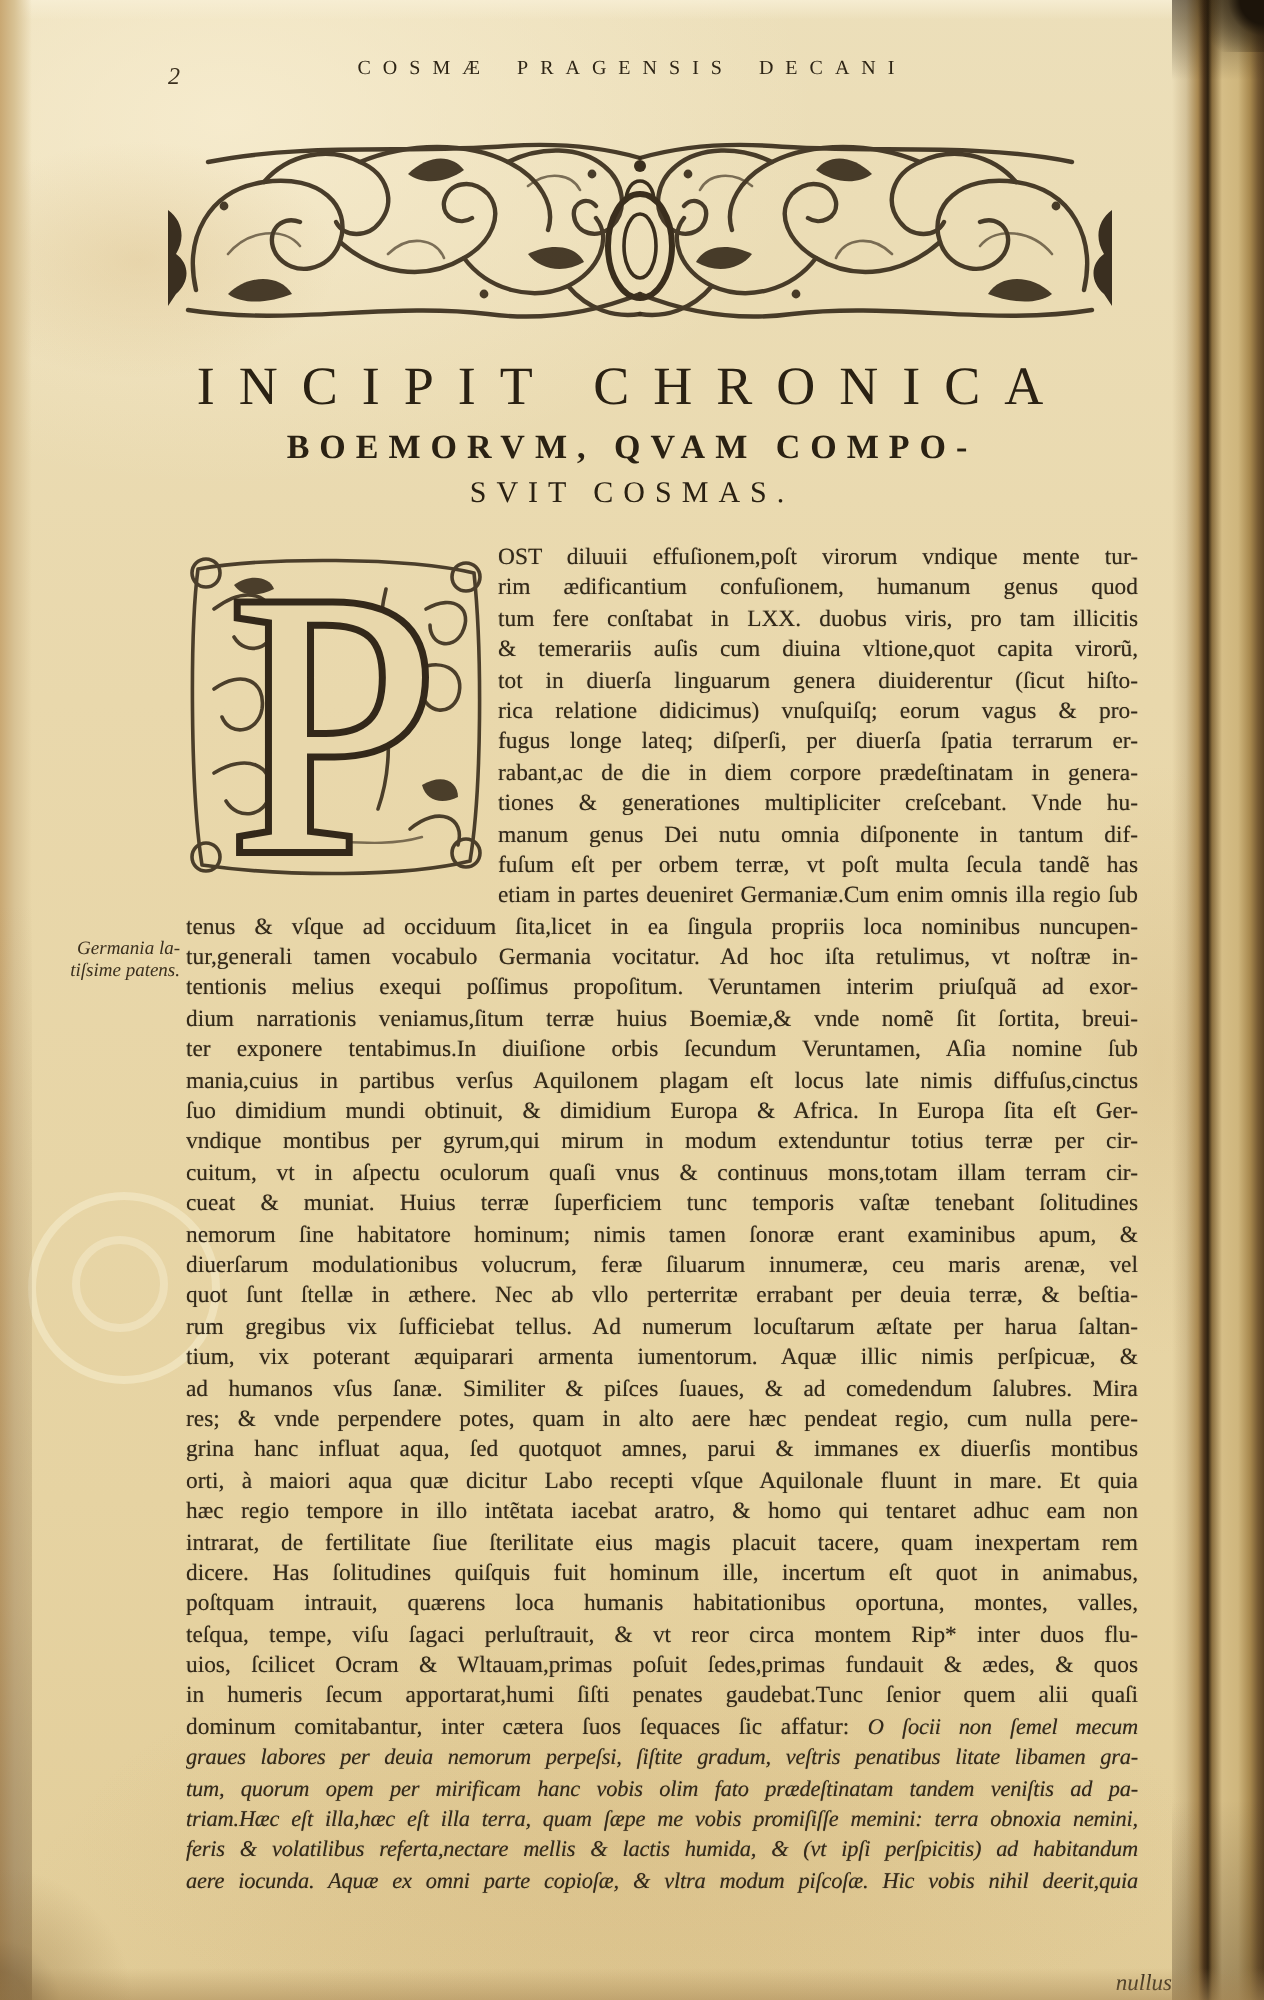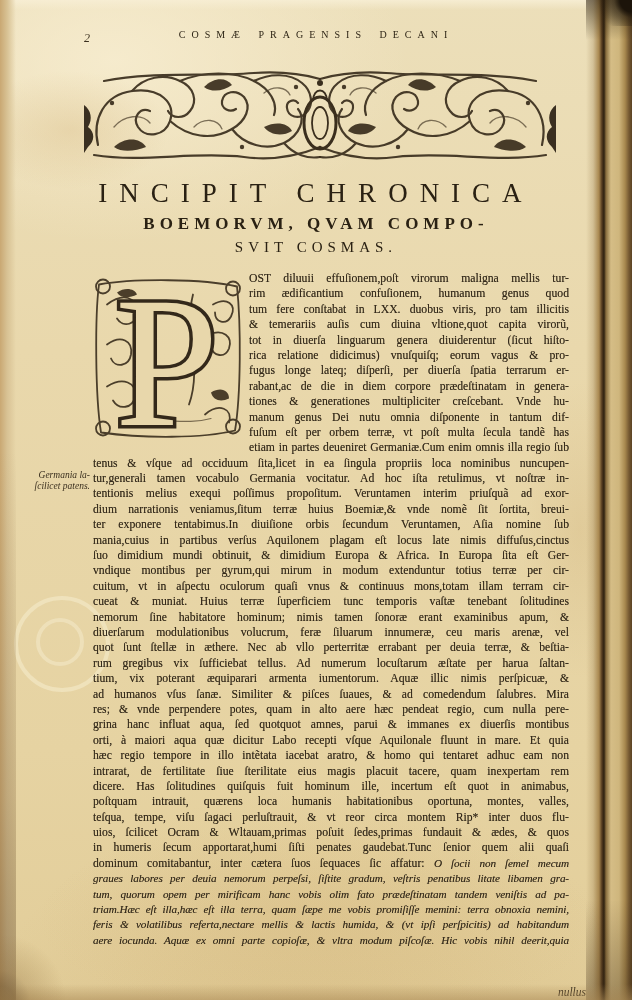"OST diluuii effuſionem,poſt virorum" span { text: maligna mellis -> vndique mente }
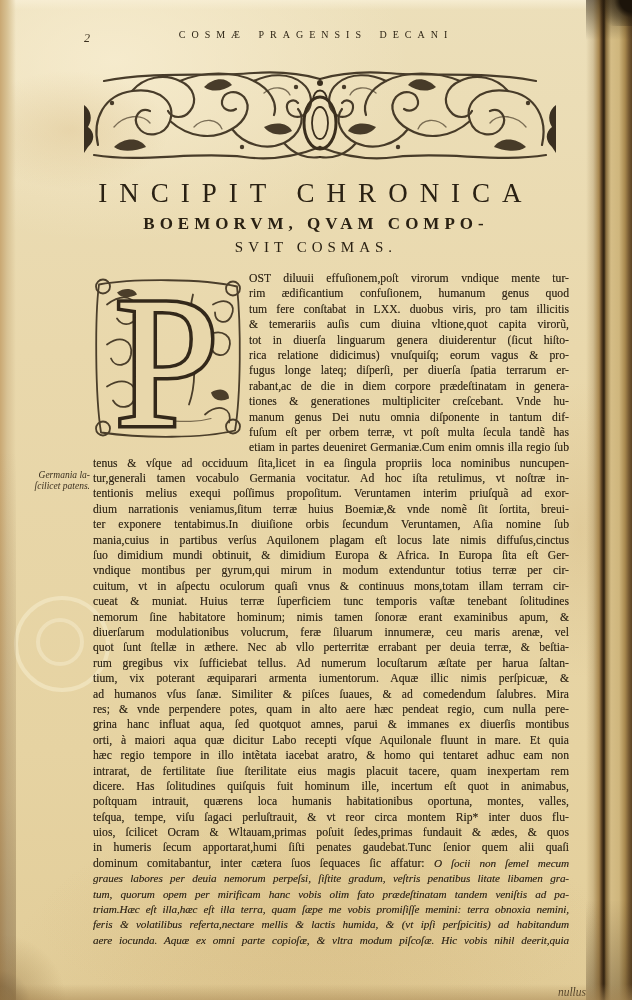"ſcilicet patens." div { text: ſcilicet -> tiſsime }
